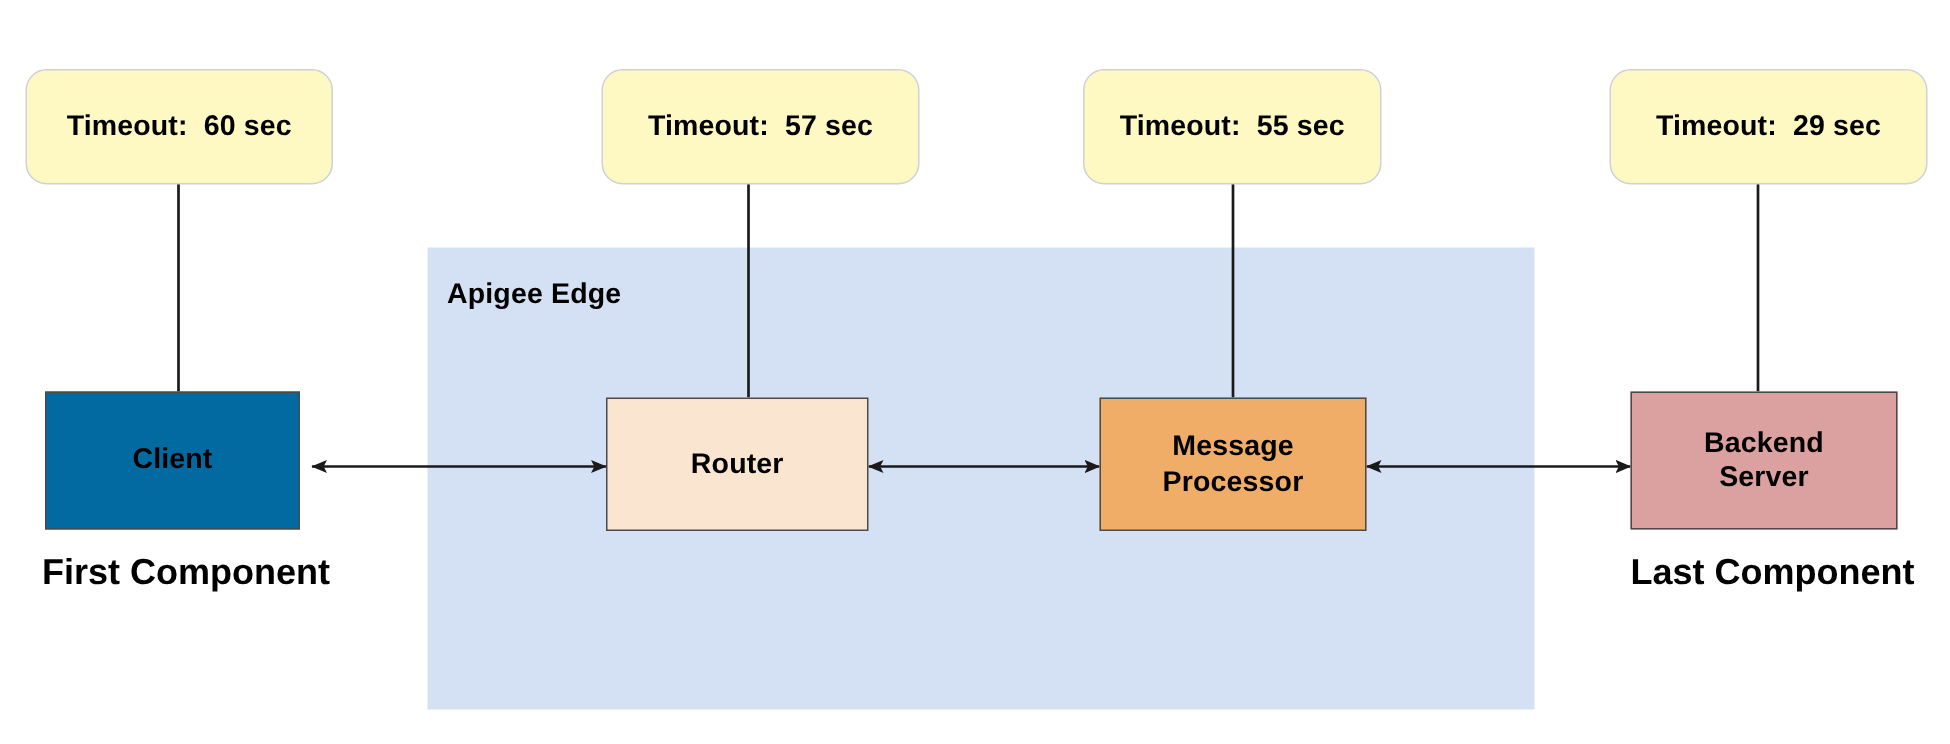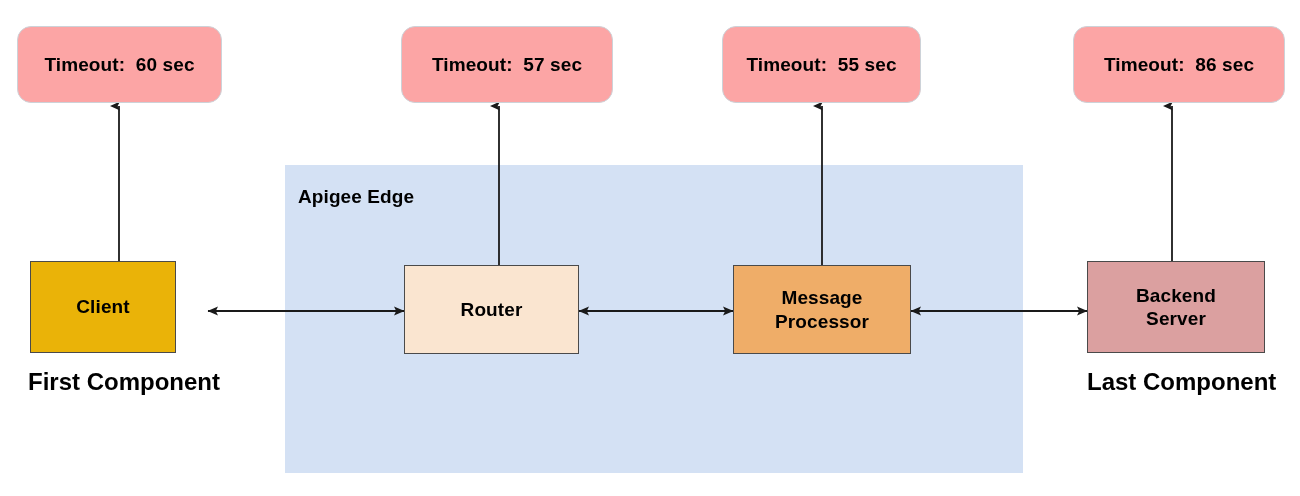"Timeout: 60 sec" .callout { background: #fca5a5 -> #fef9c3; margin-top: none -> 20px }
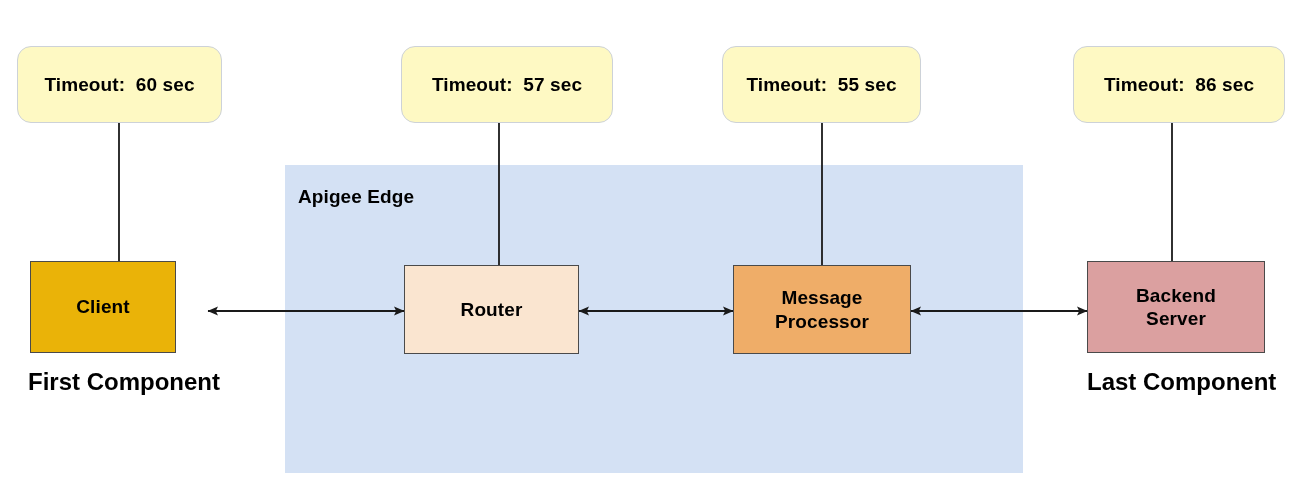"Timeout: 86 sec" div.callout { text: 86 -> 29 }
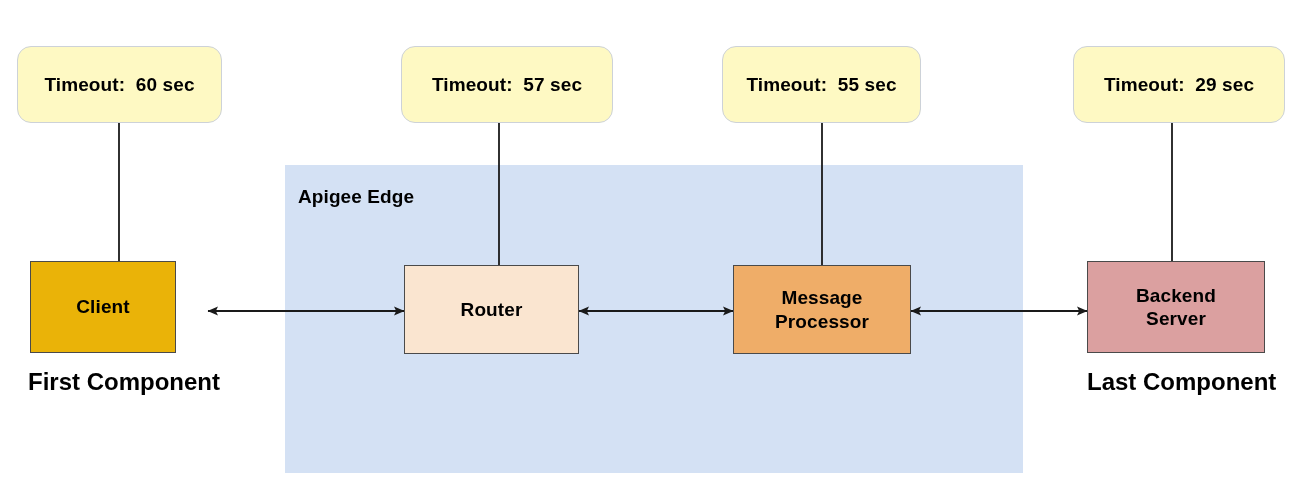"Client" div.node { background: #eab308 -> #0369a1; width: 146px -> 170px }
